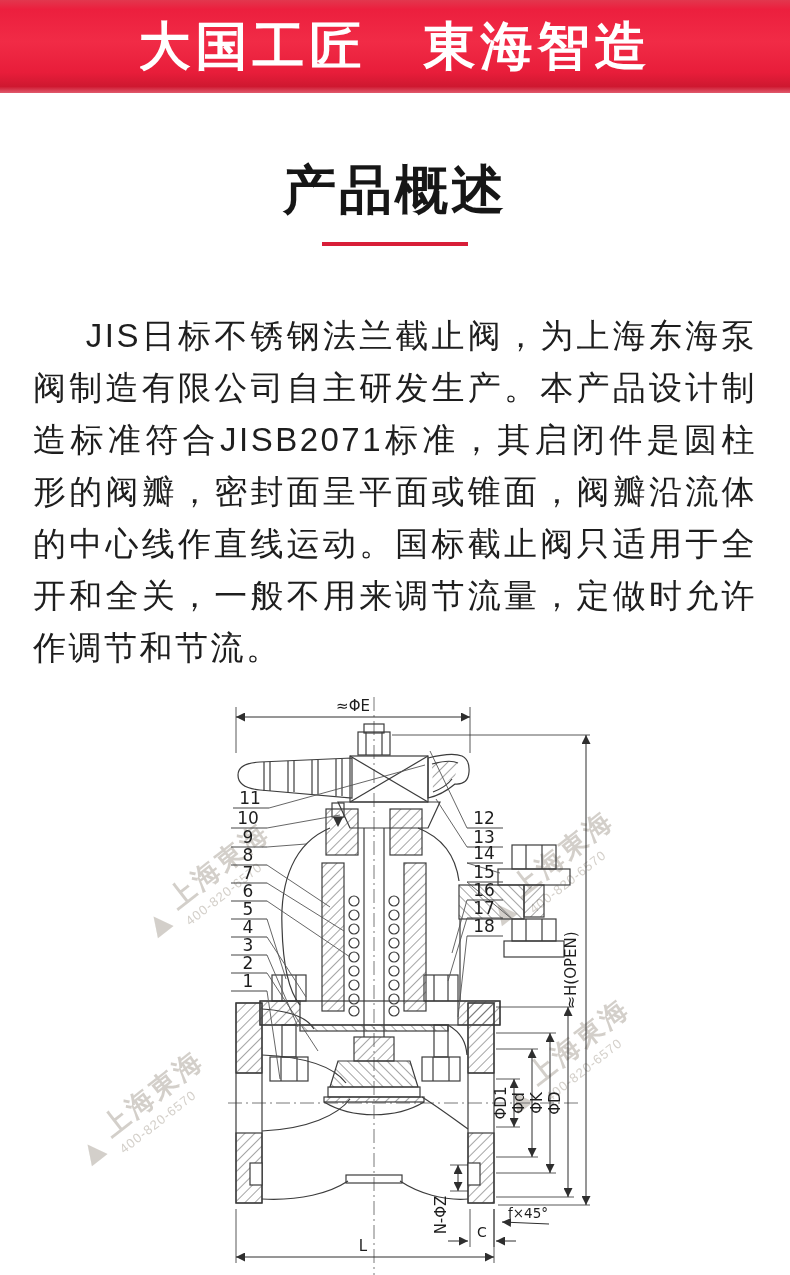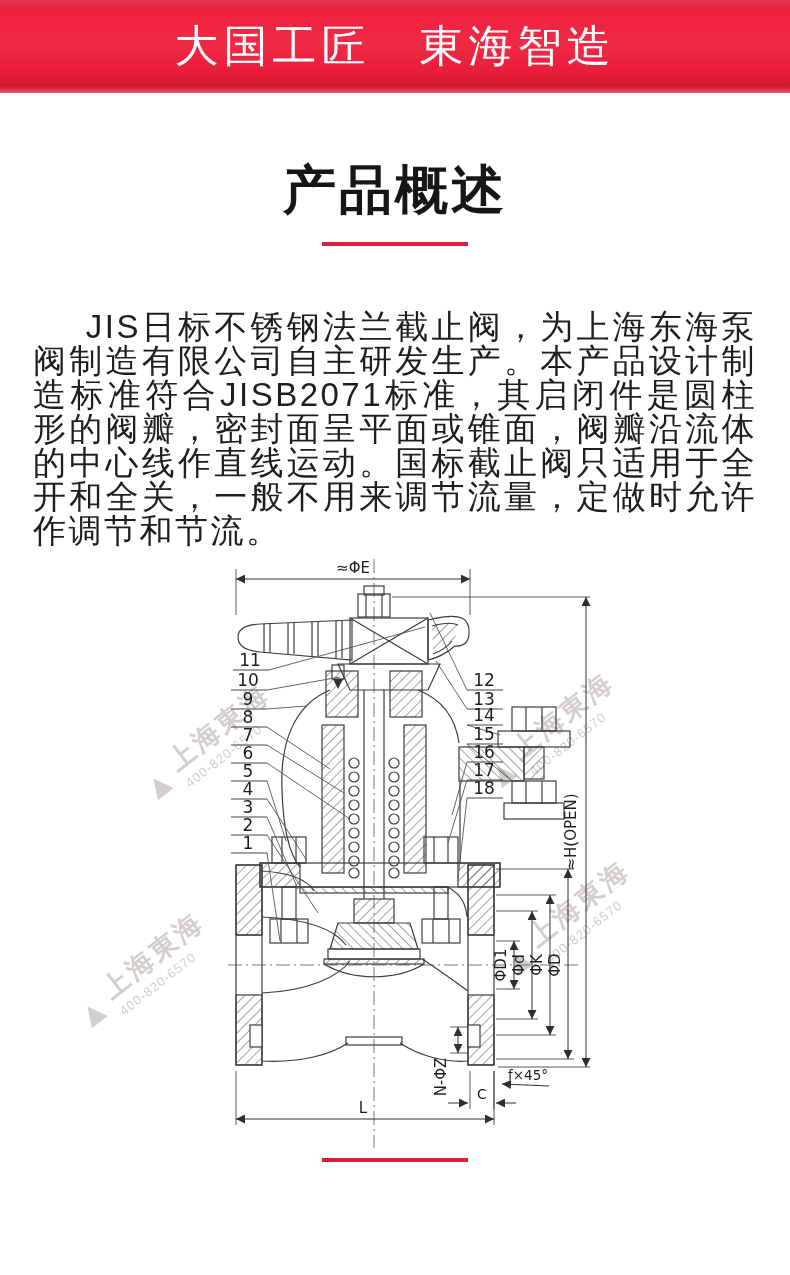"大国工匠 東海智造" .banner-title { font-size: 44px -> 52px; font-weight: normal -> bold }
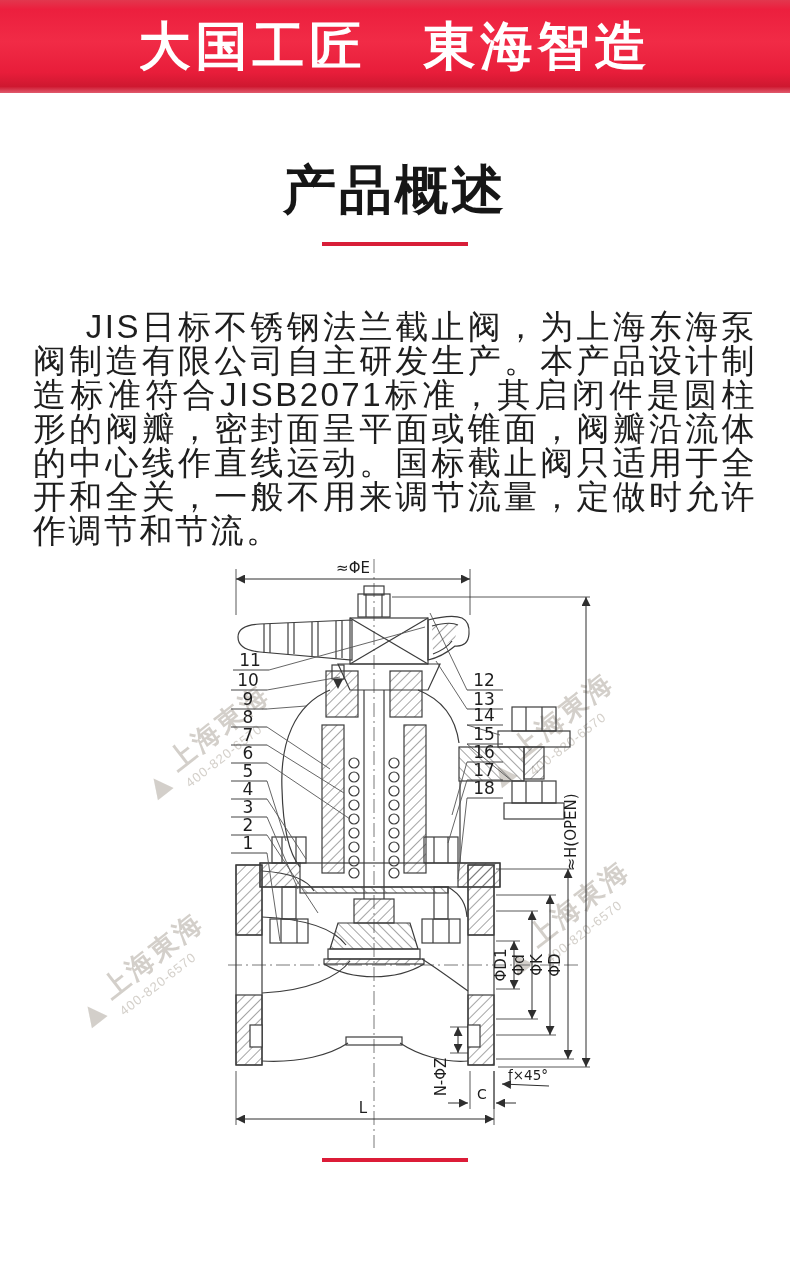"JIS日标不锈钢法兰截止阀，为上海东海泵阀制造有限公司自主研发生产。本产品设计制" .intro { line-height: 34px -> 52px; margin: 64px 33px 0 -> 64px 33px 12px }
